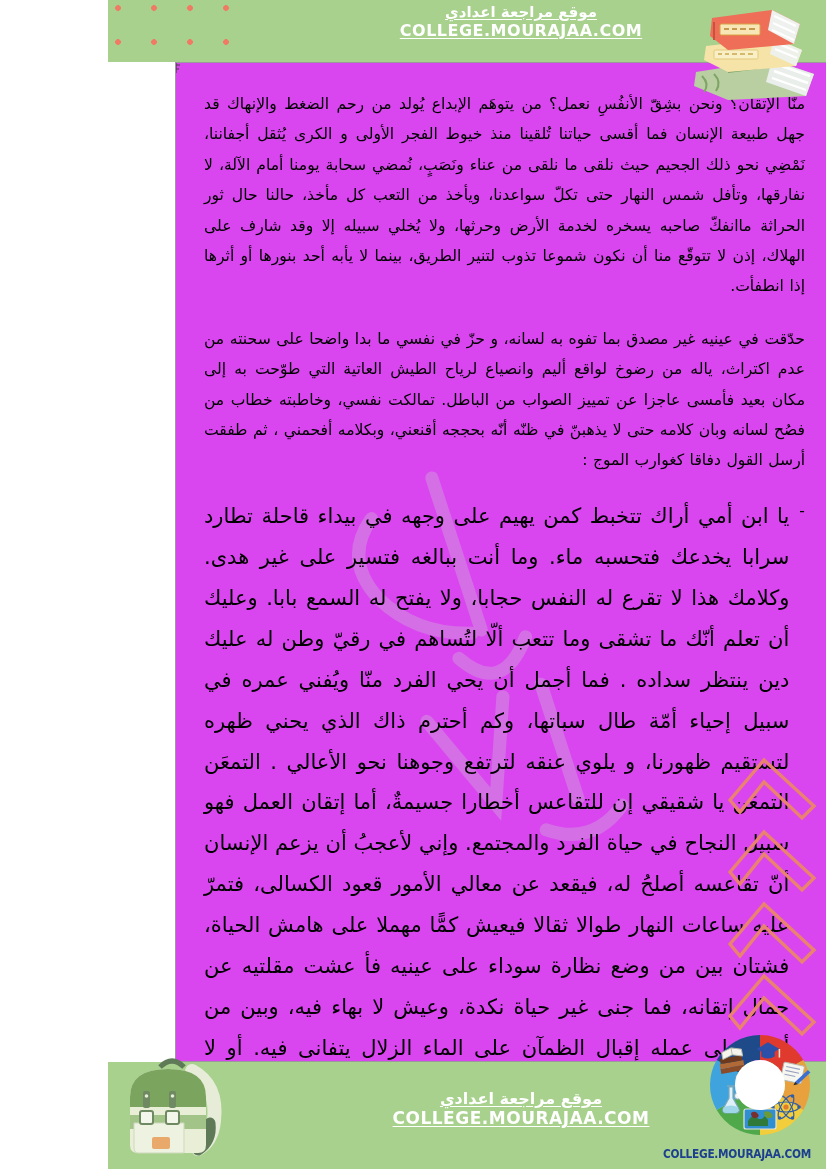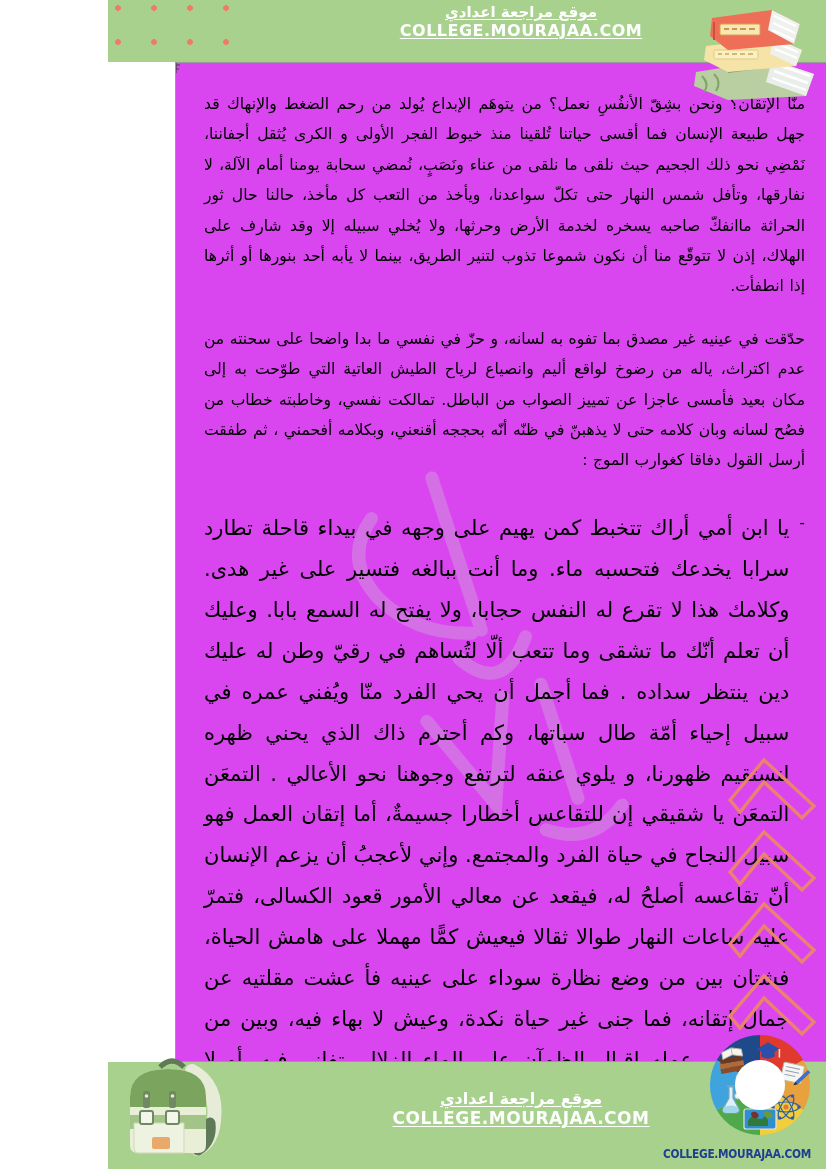"حدّقت في عينيه غير مصدق" .para.second { margin-bottom: 32px -> 20px }
